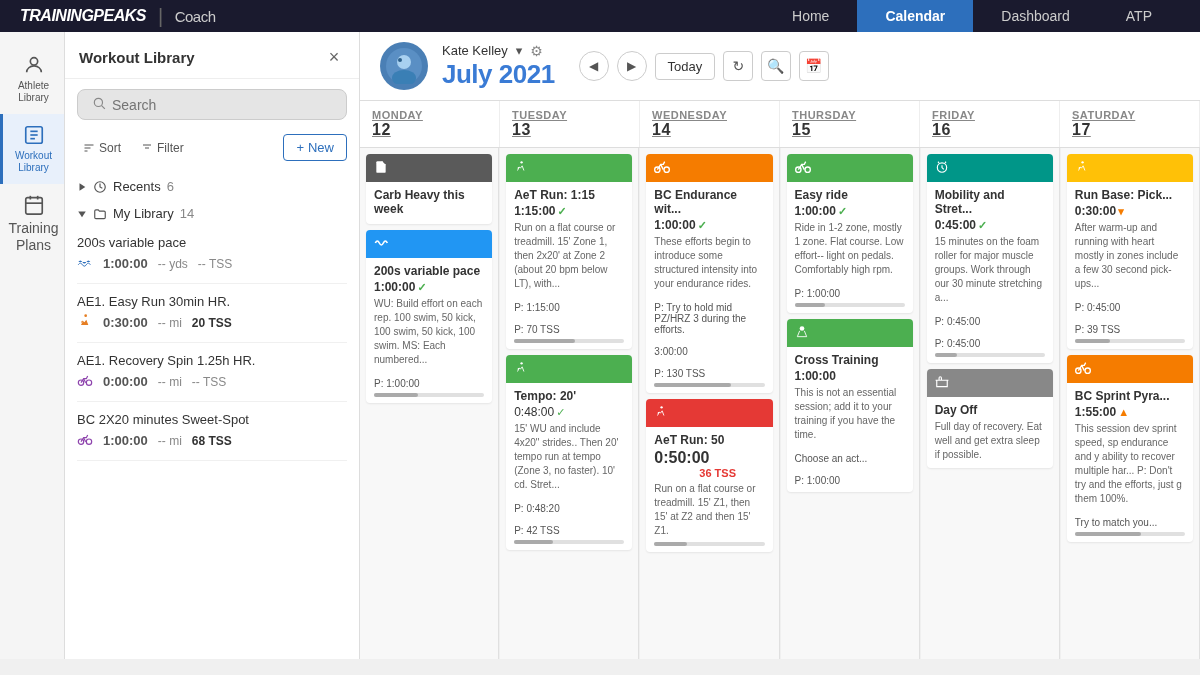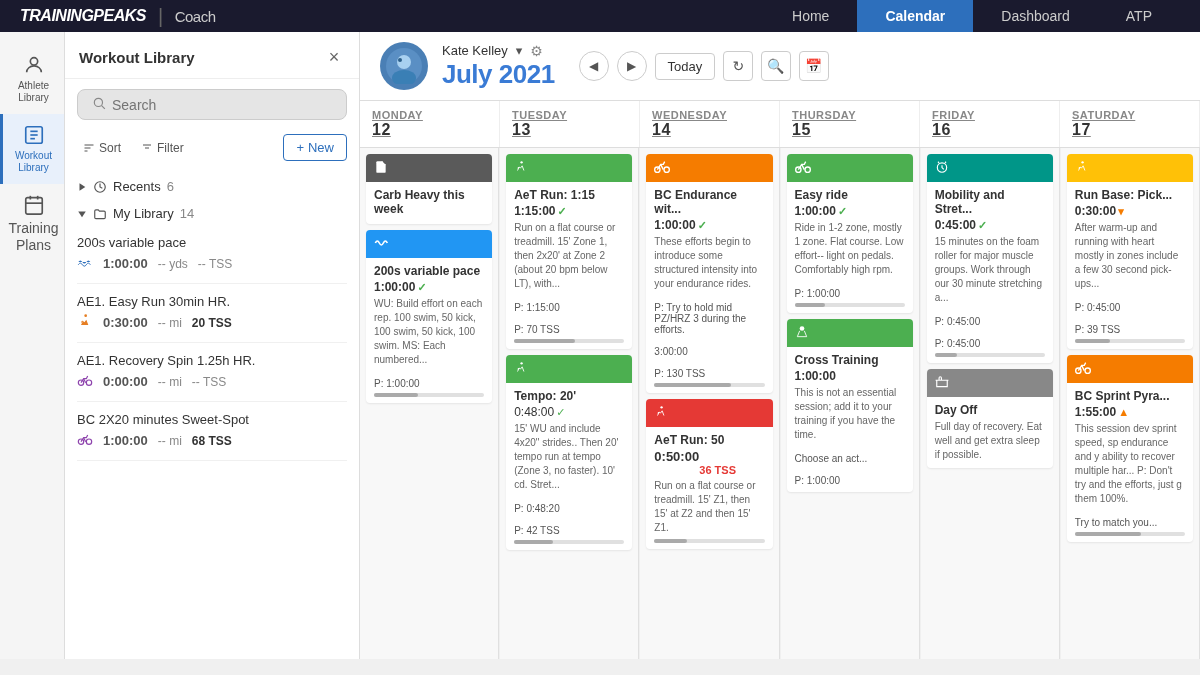"0:50:00" div { font-size: 13px -> 16px }
